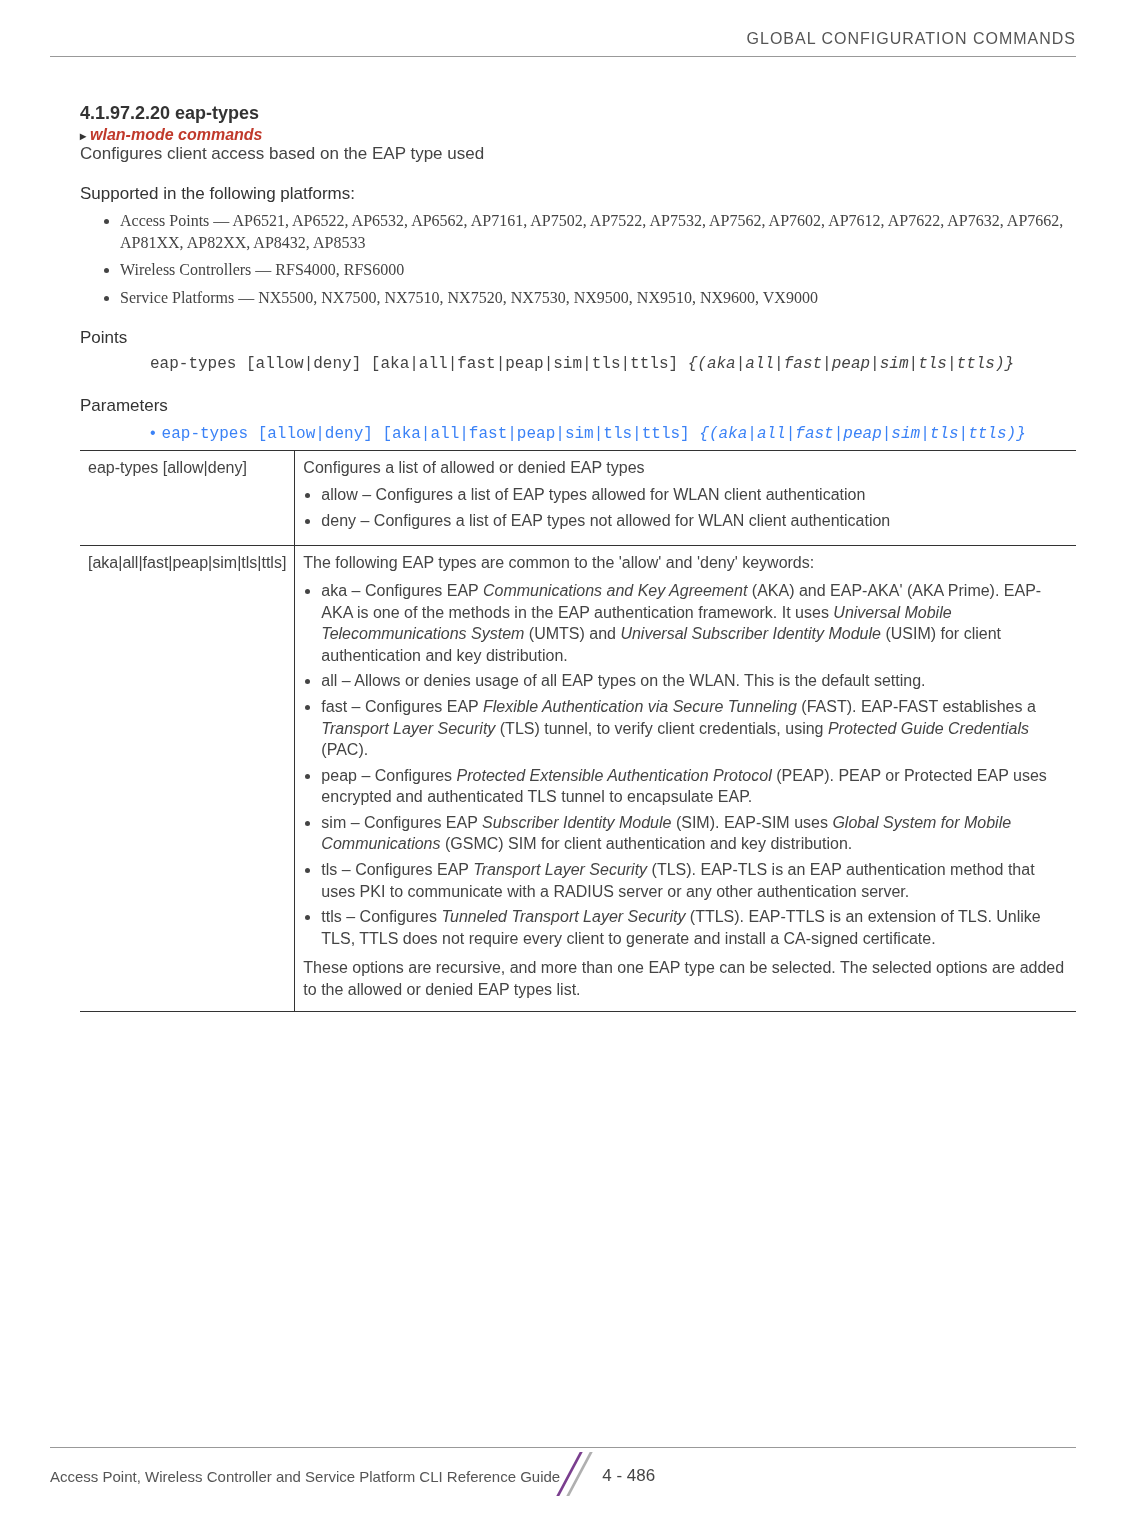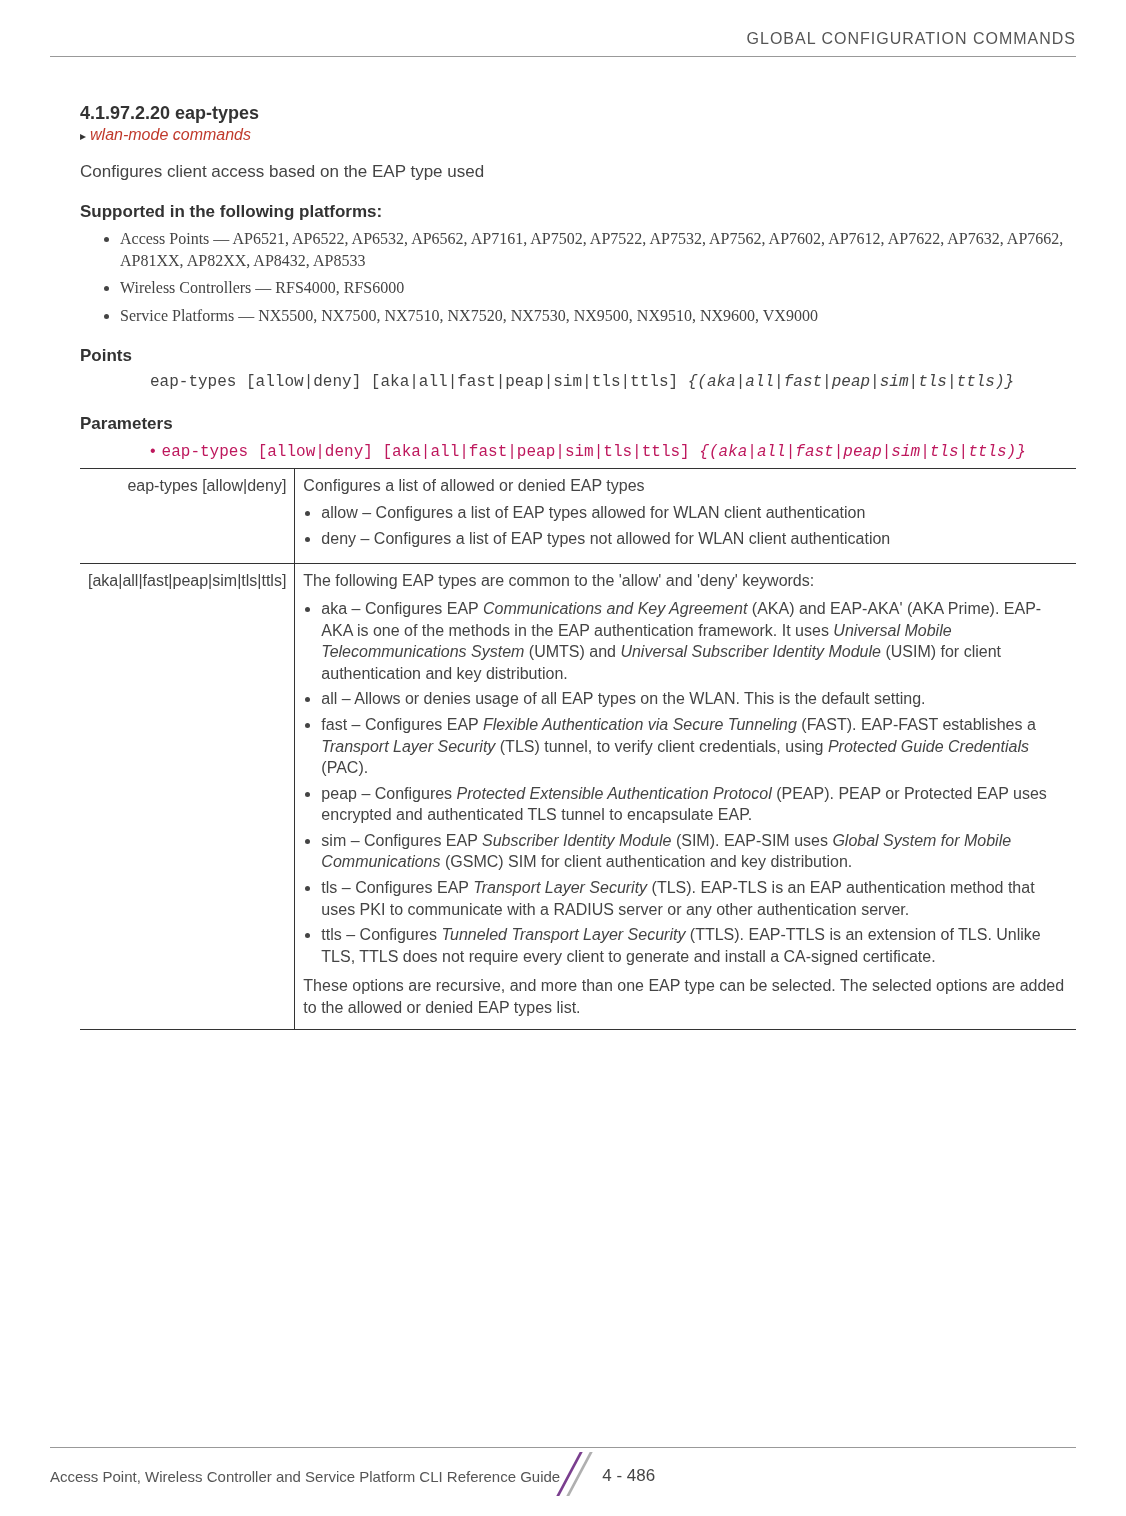"wlan-mode commands" .breadcrumb { font-weight: none -> bold; margin-bottom: 18px -> none }
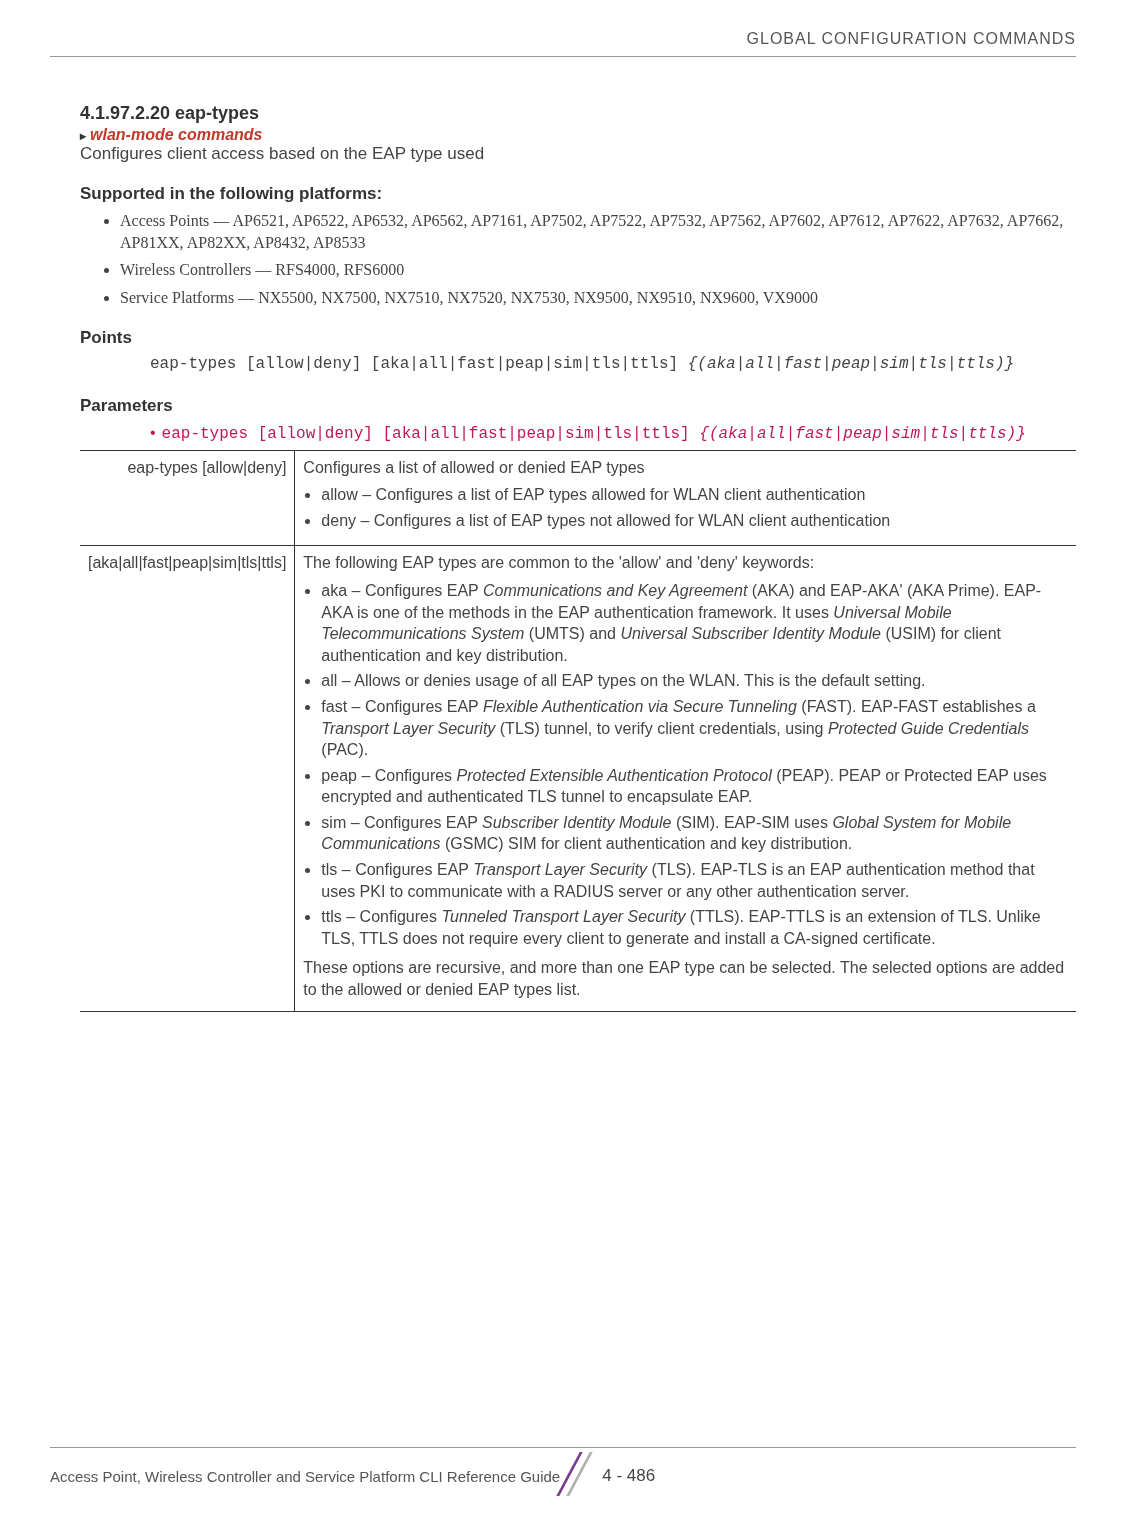"Supported in the following platforms:" .subhead { font-weight: bold -> normal }
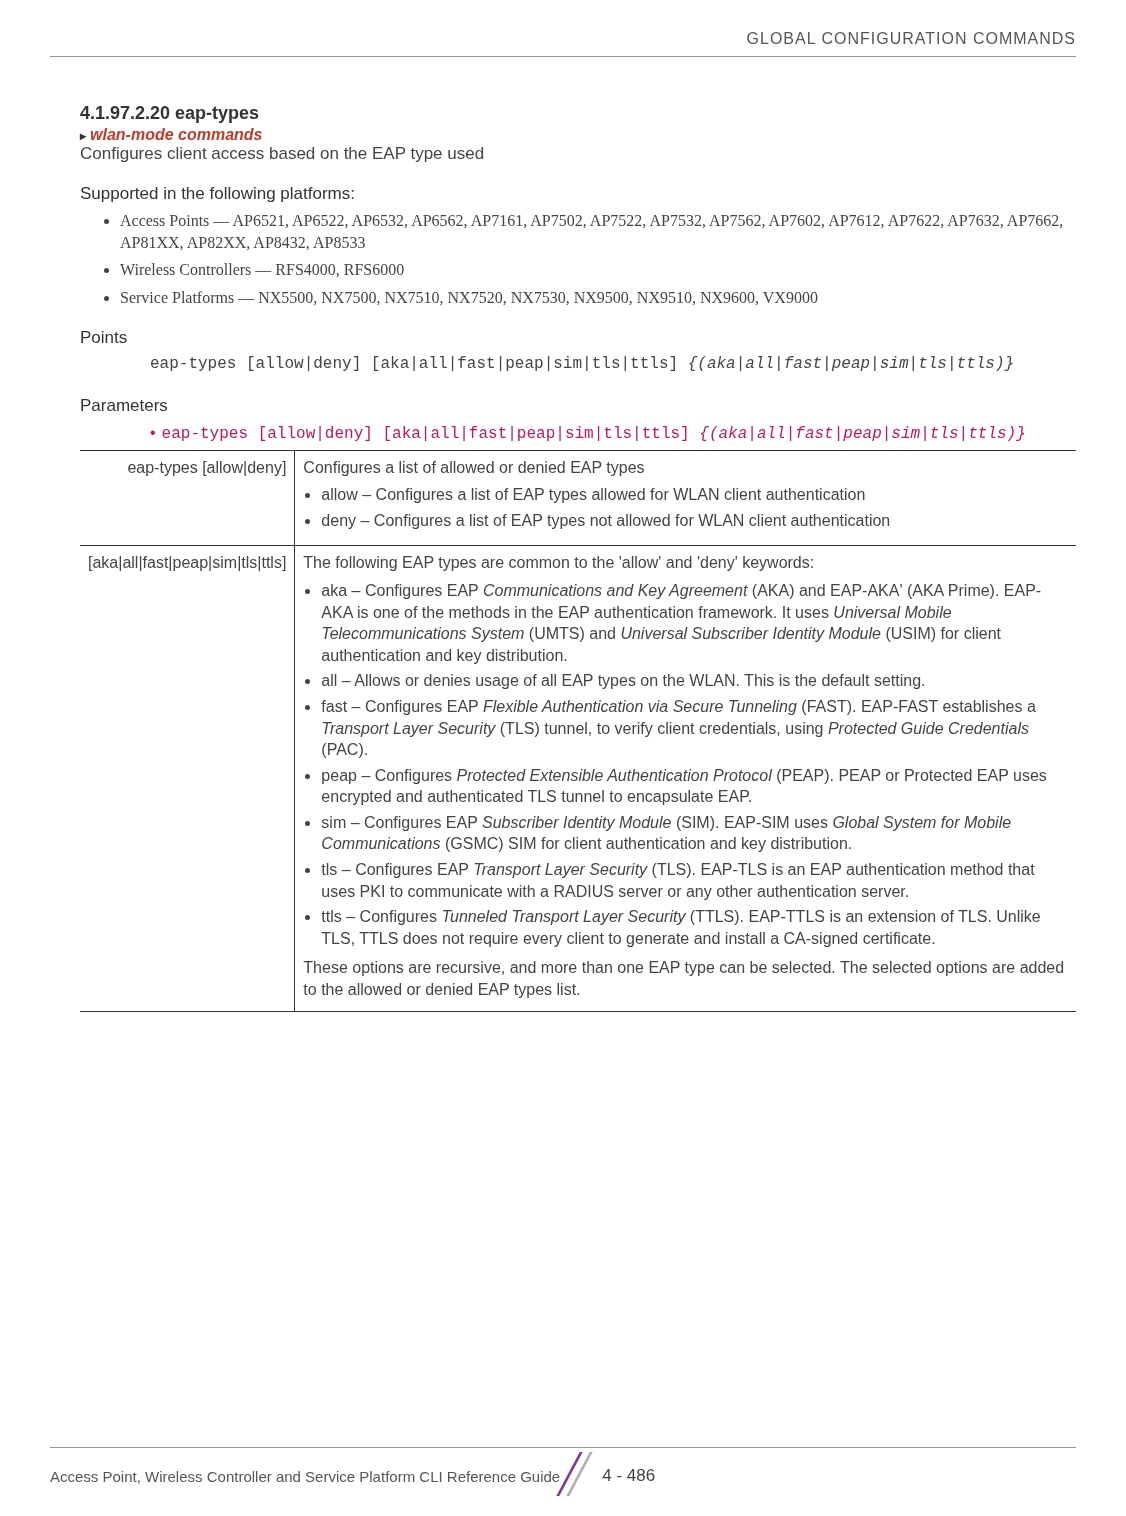"• eap-types [allow|deny]" .param-line { color: #be185d -> #3b82f6 }
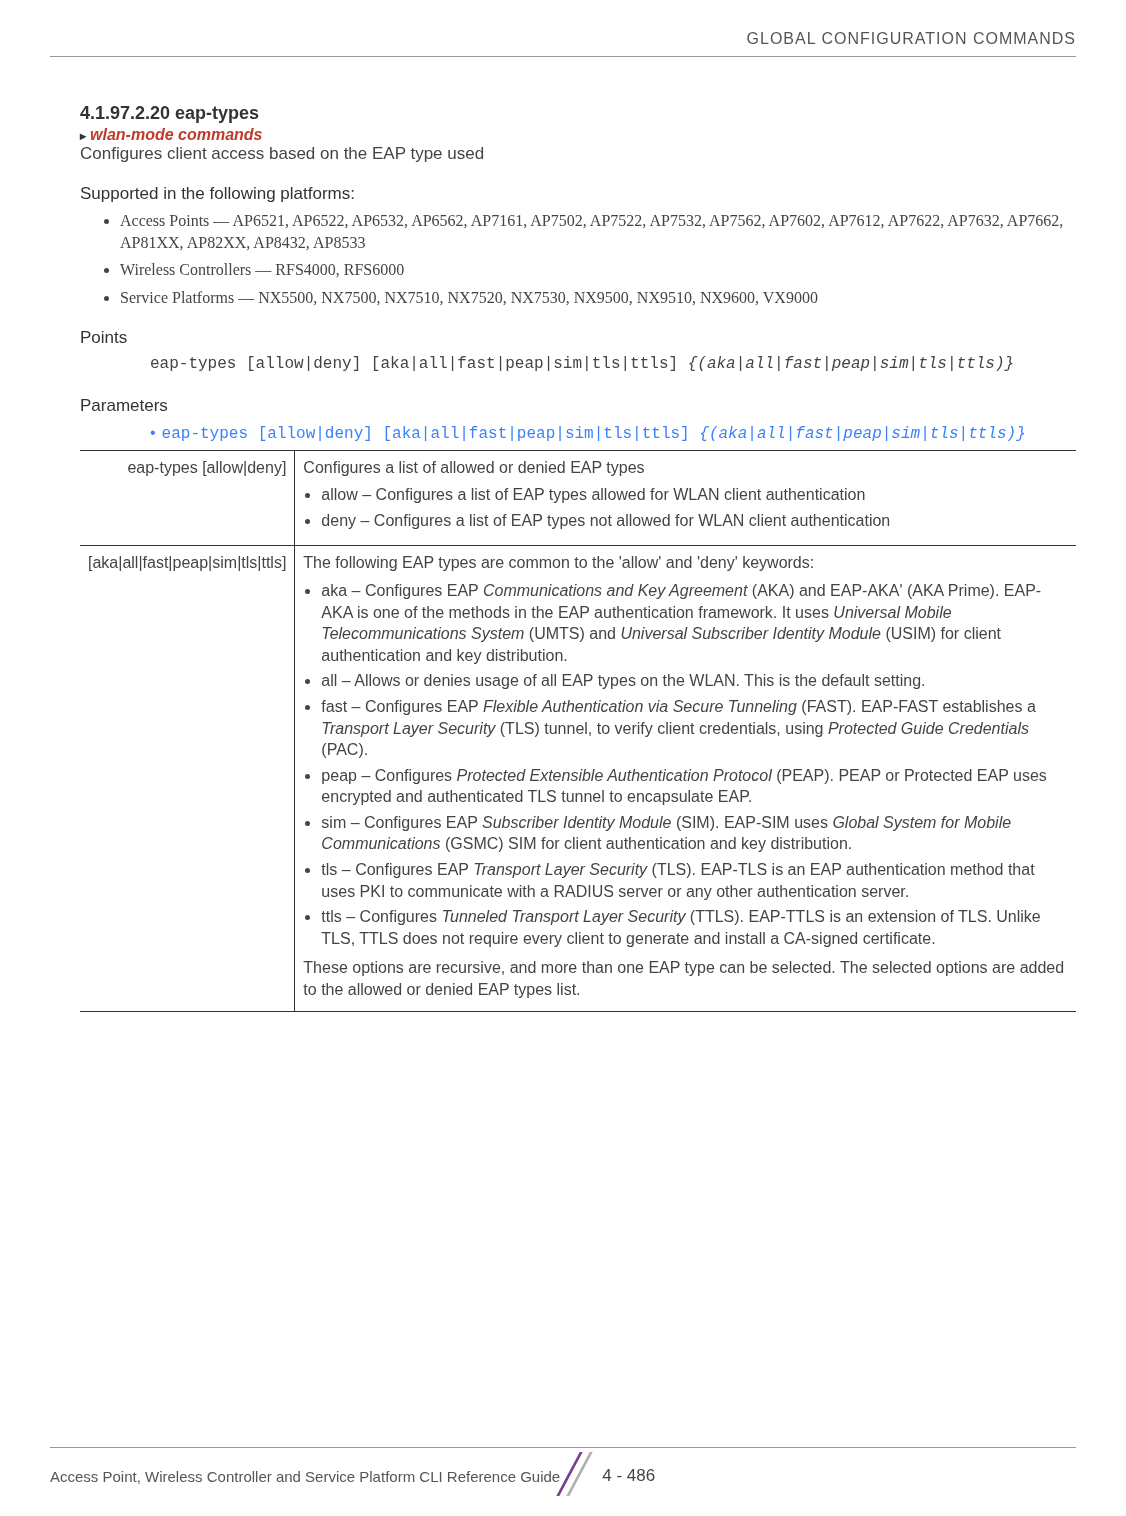"eap-types [allow|deny]" table.params td.left { text-align: right -> none }
